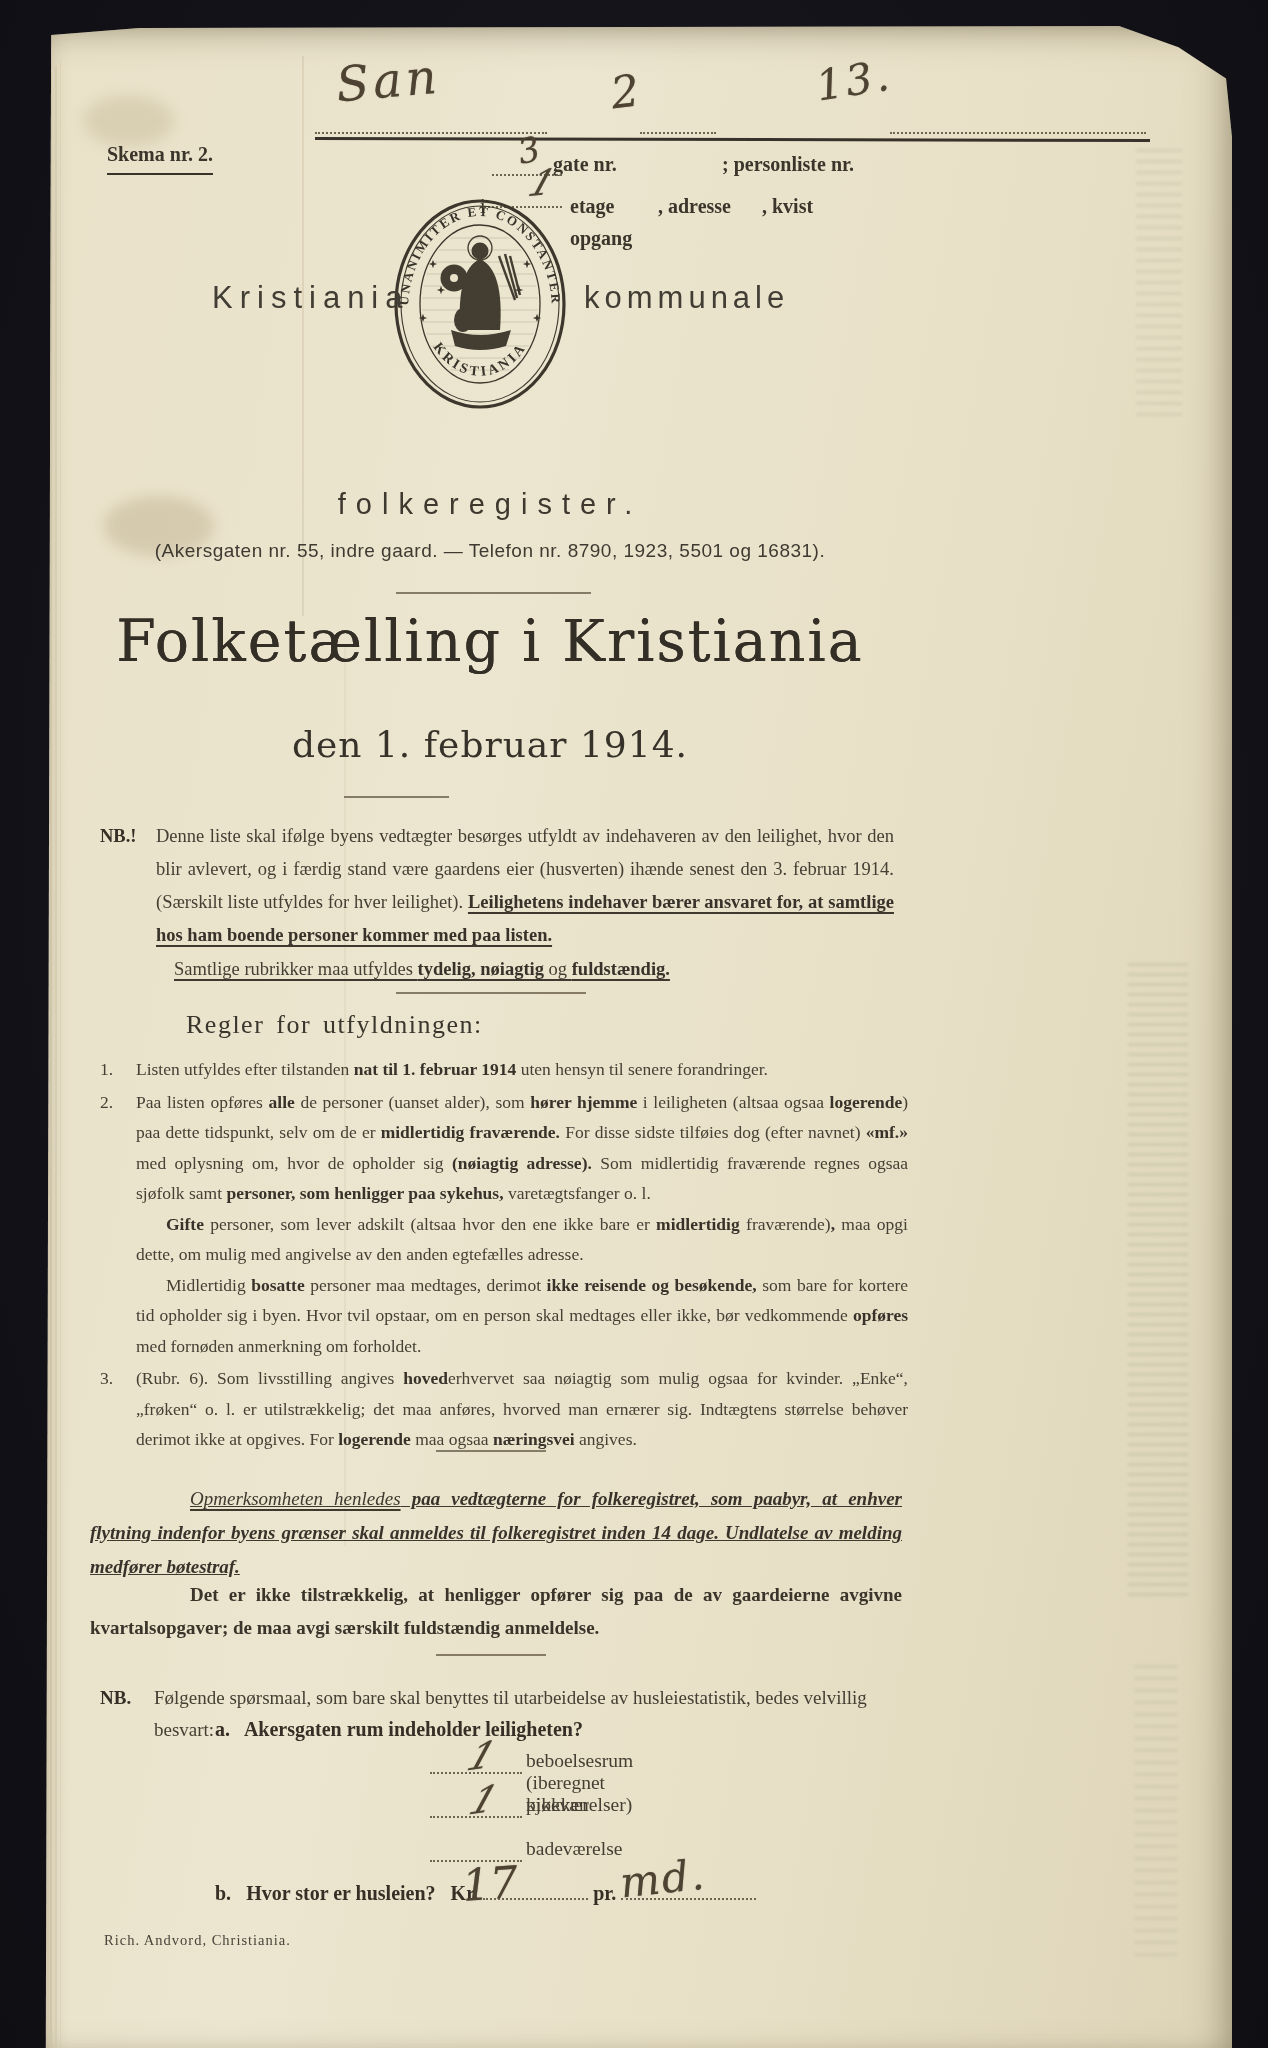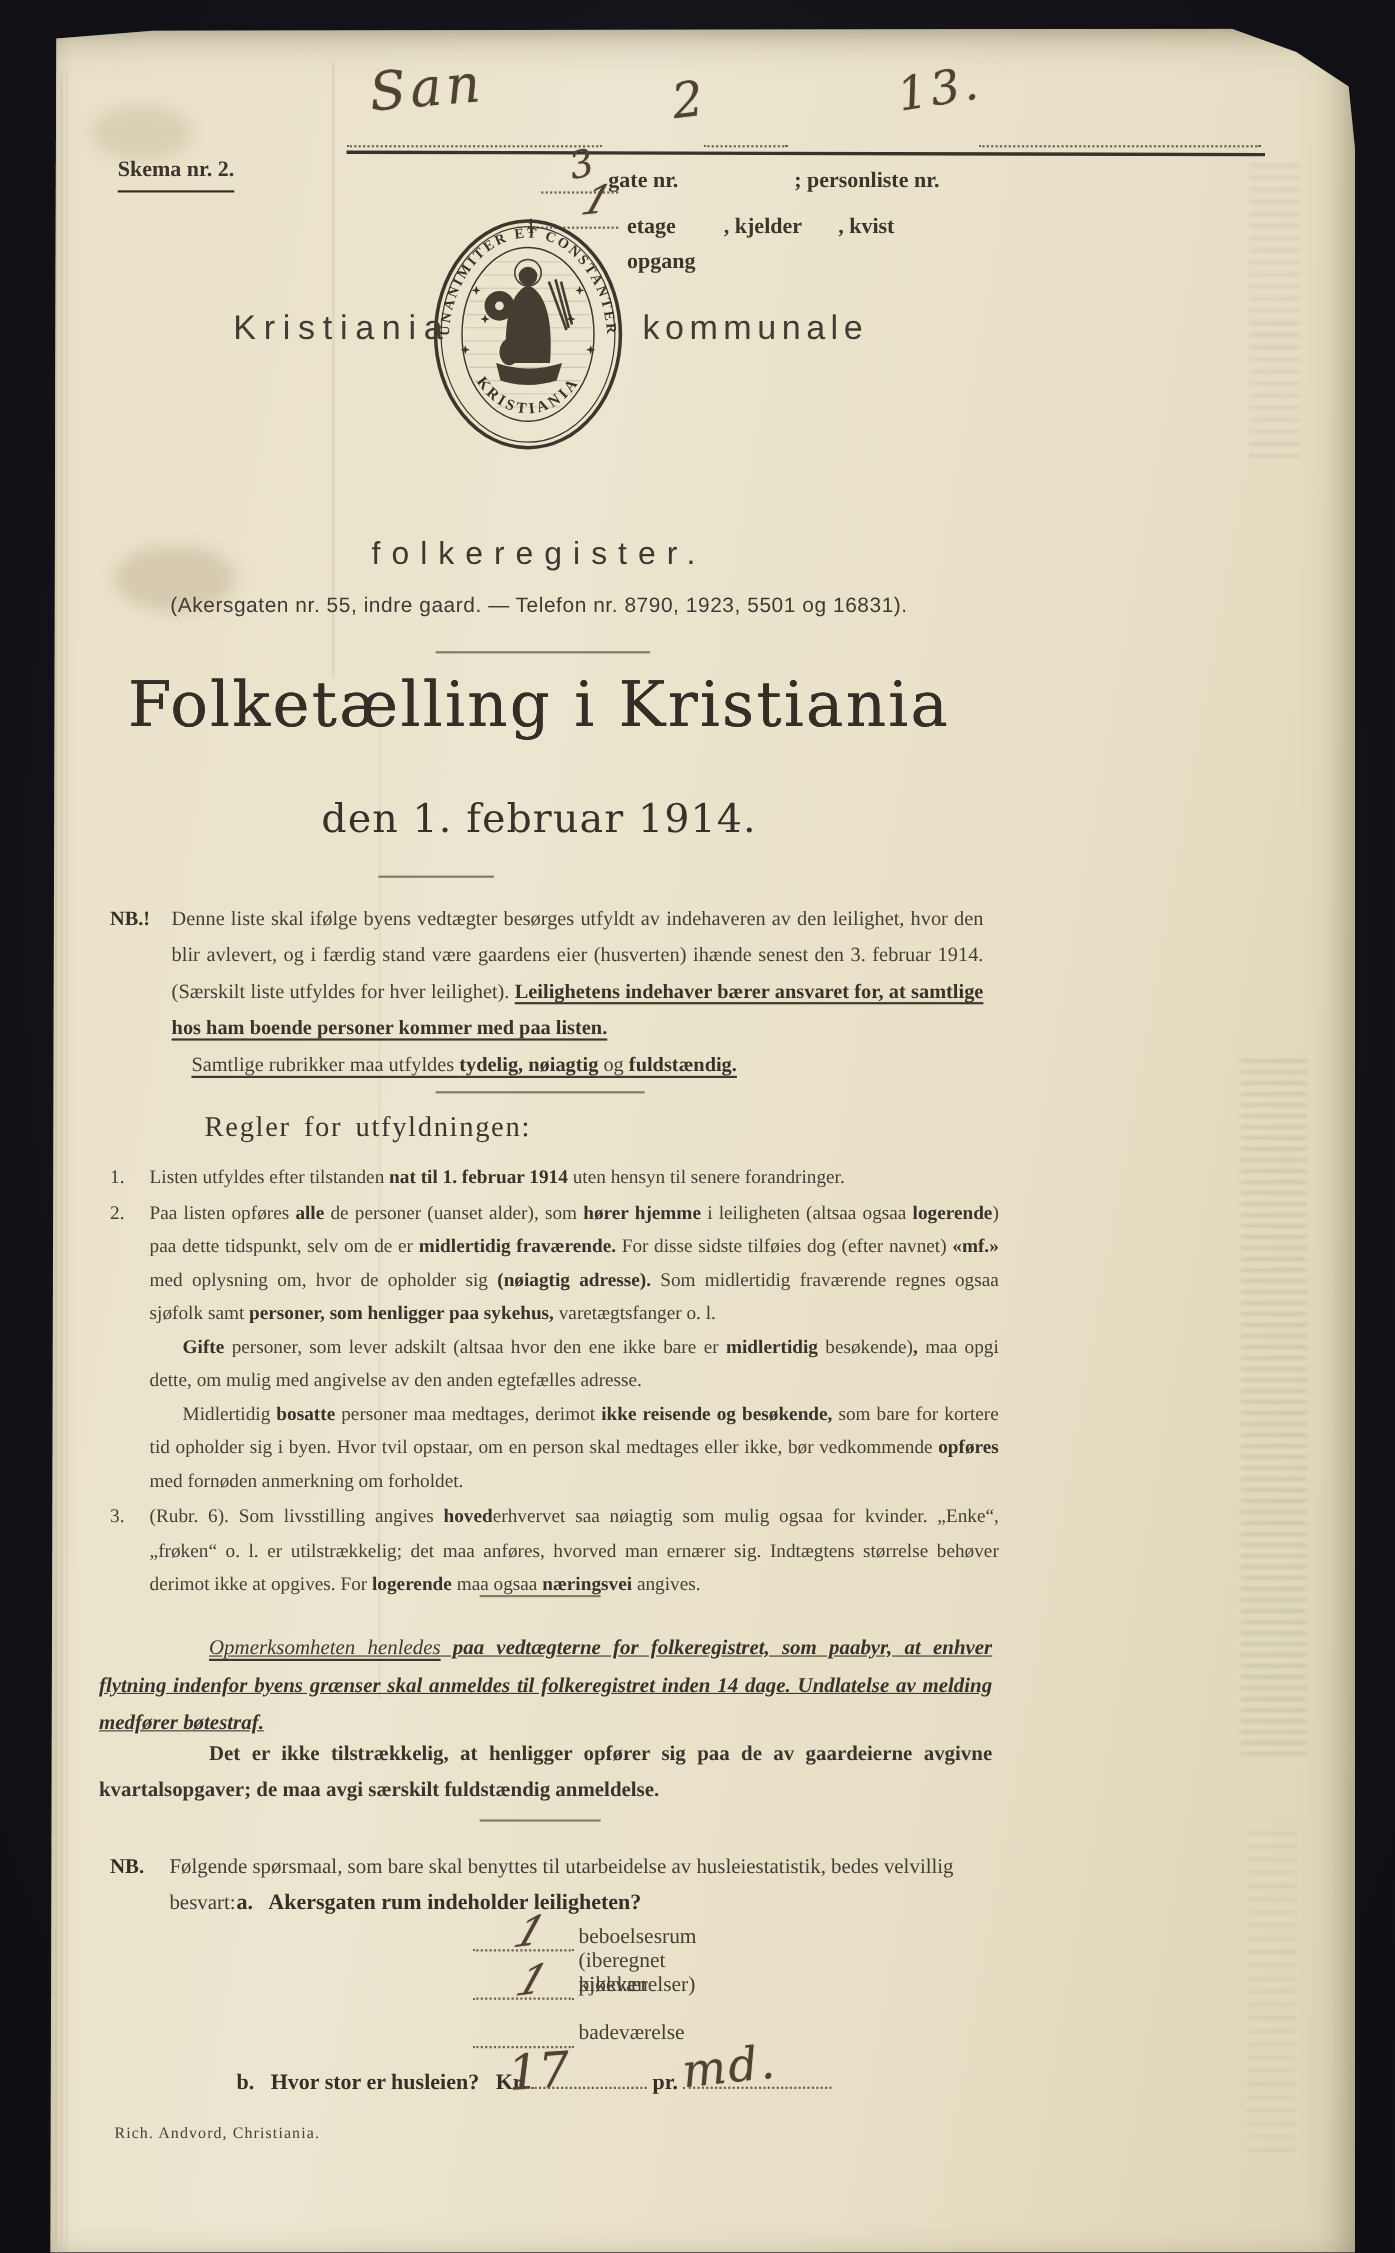", kjelder" div.abs { text: kjelder -> adresse }
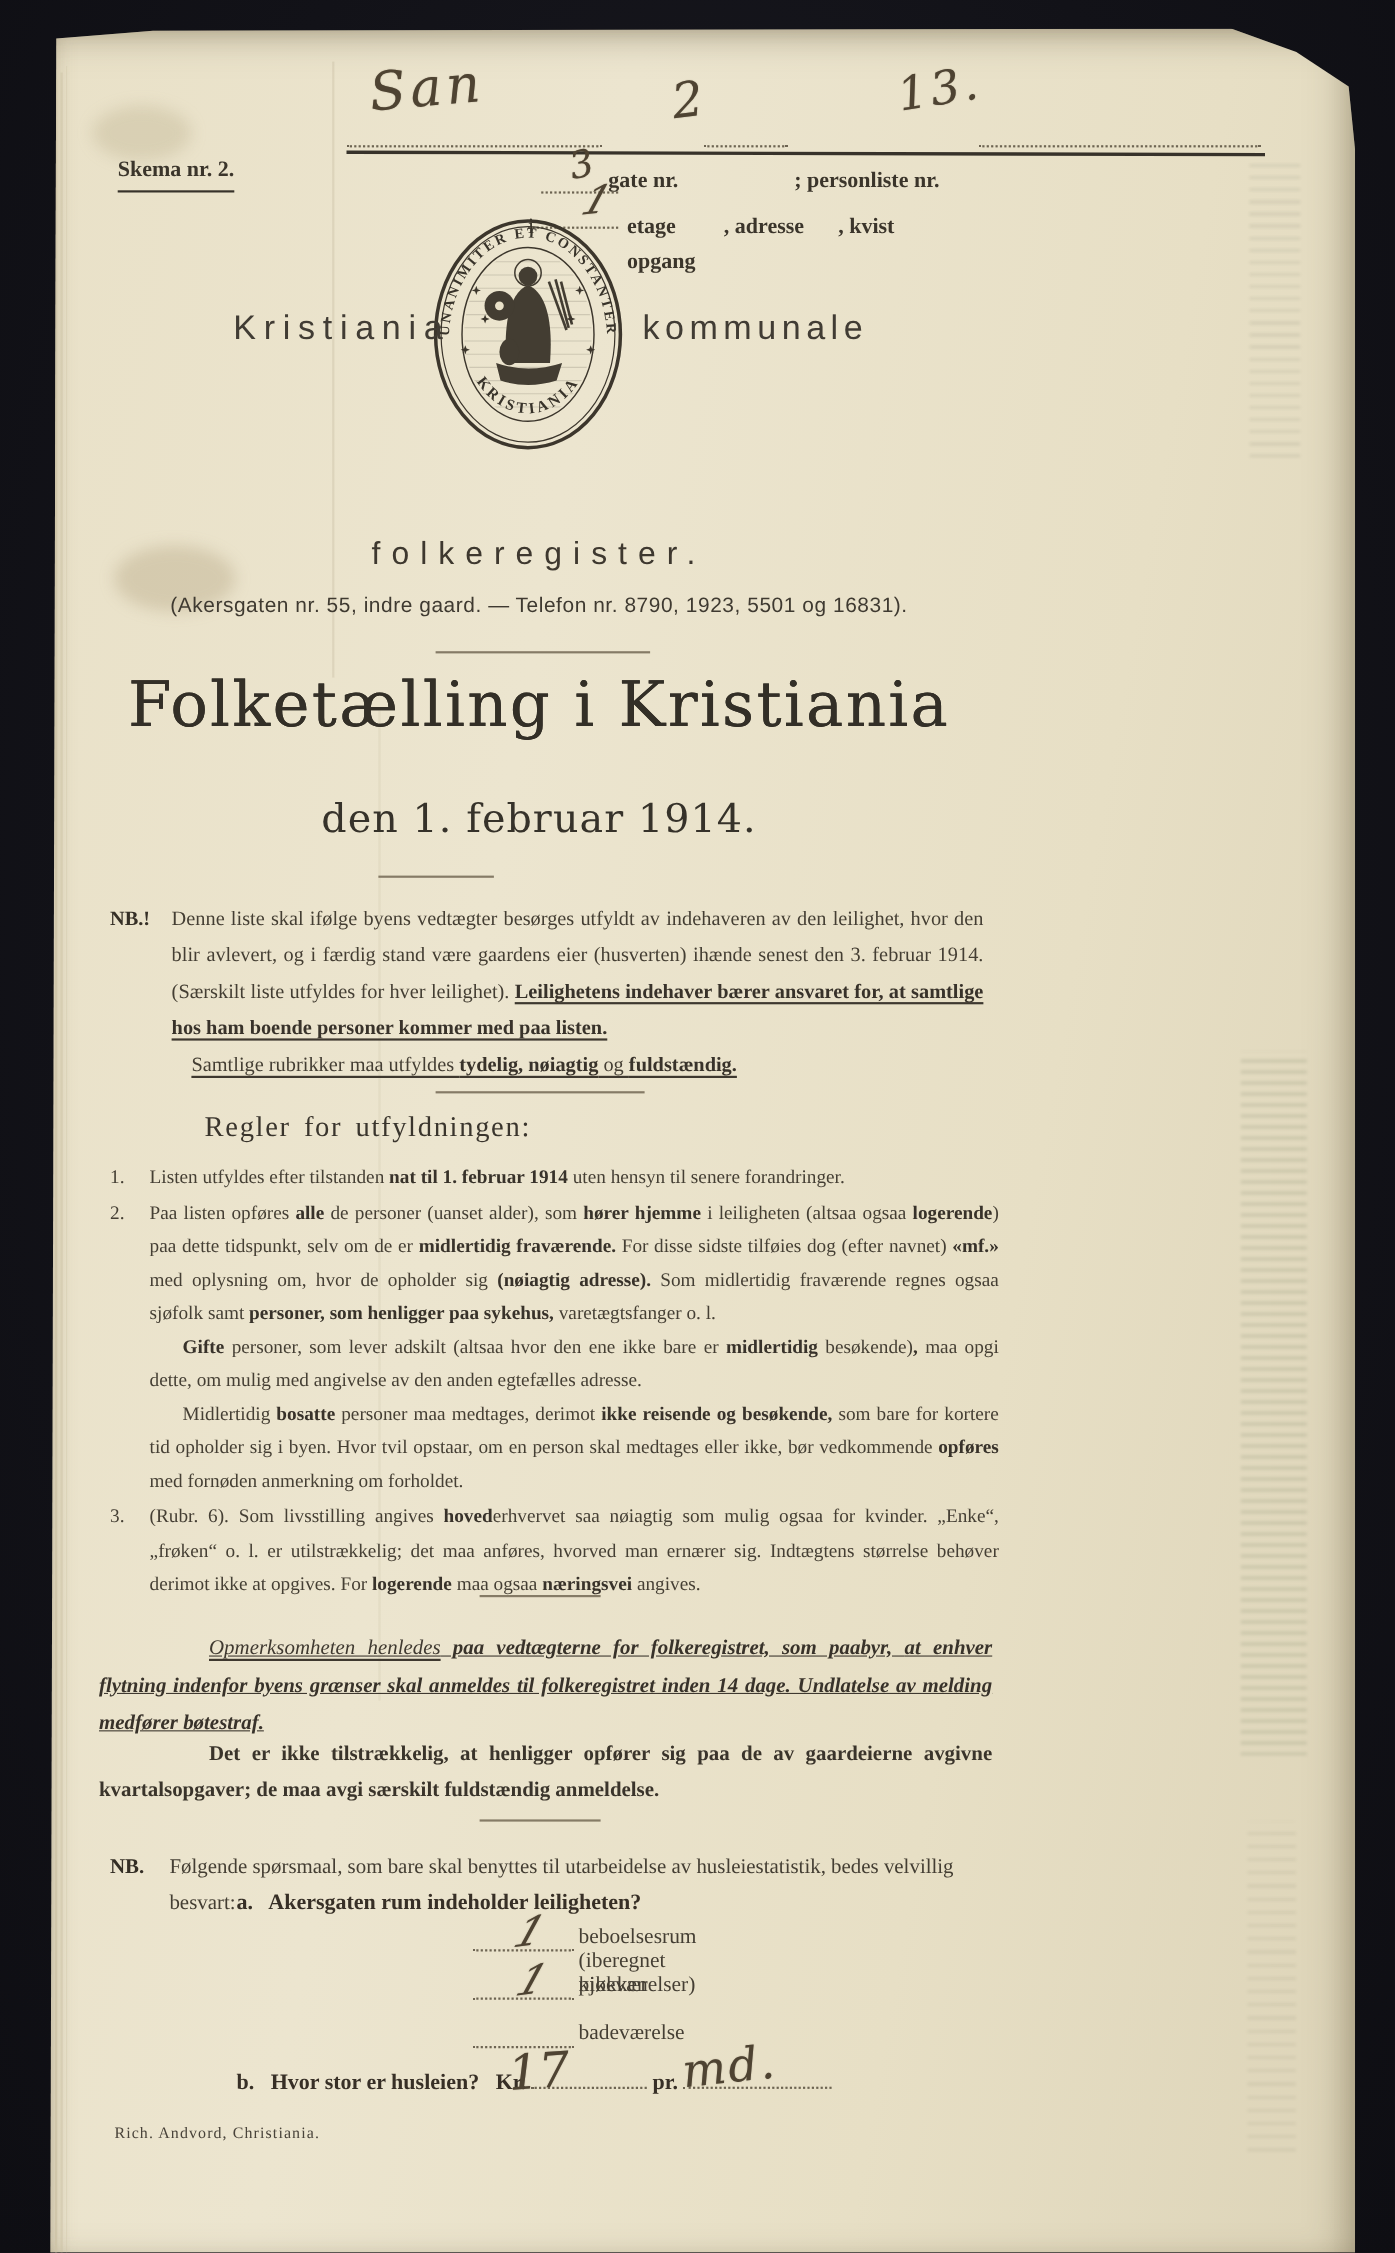"besøkende)" span { text: besøkende -> fraværende }
